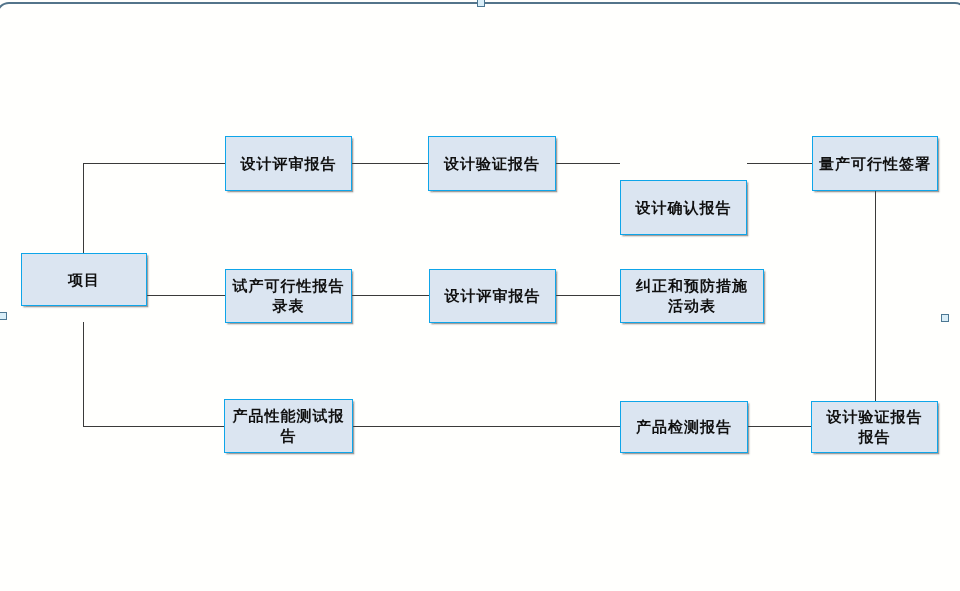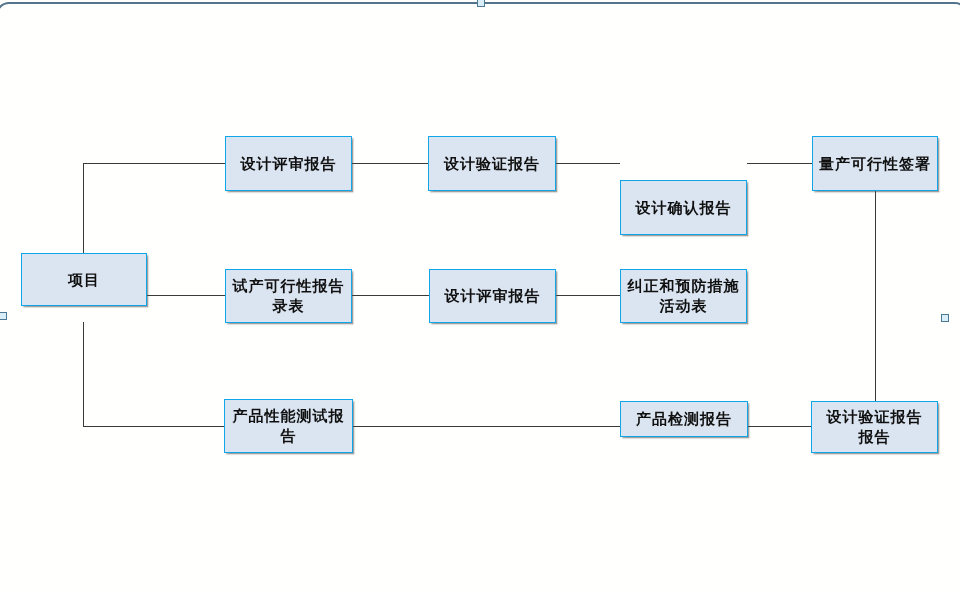"纠正和预防措施" div.node { width: 127px -> 144px }
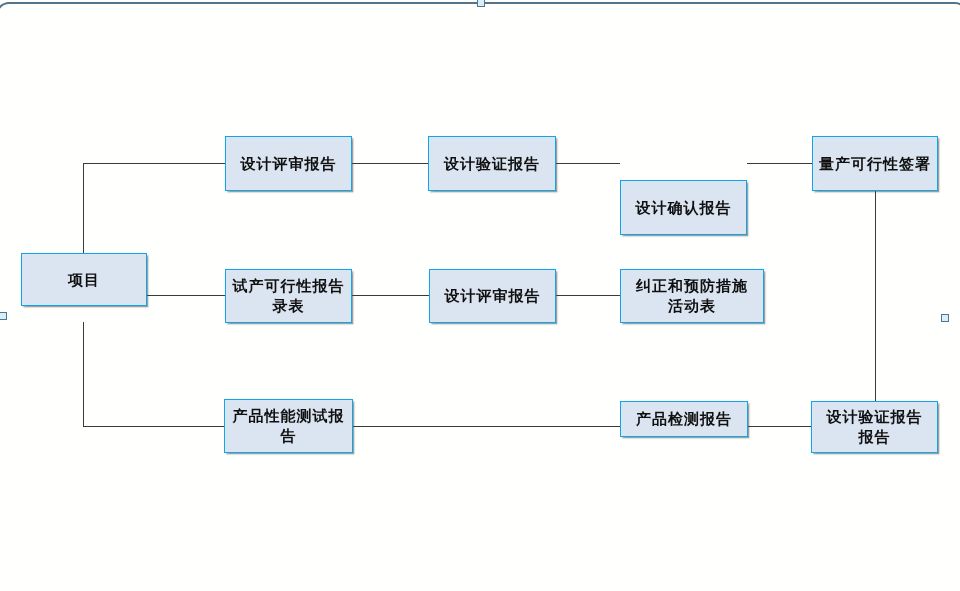"产品检测报告" div.node { height: 36px -> 52px }
